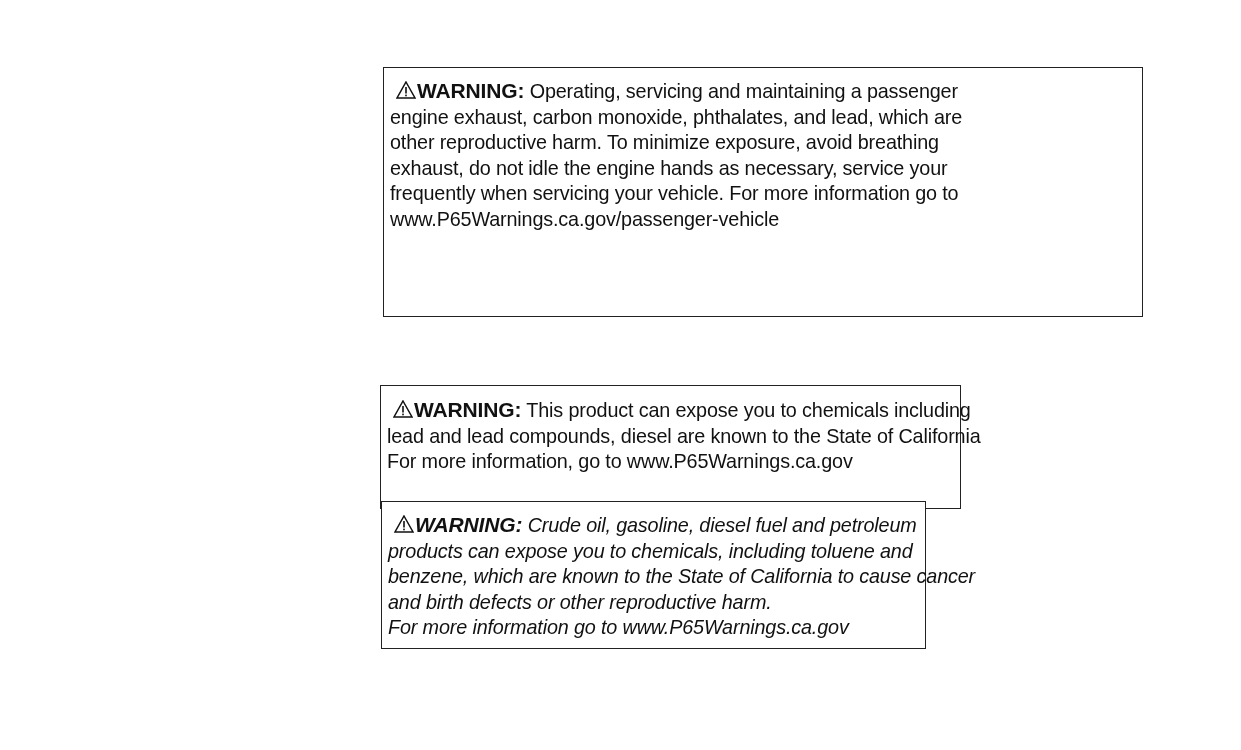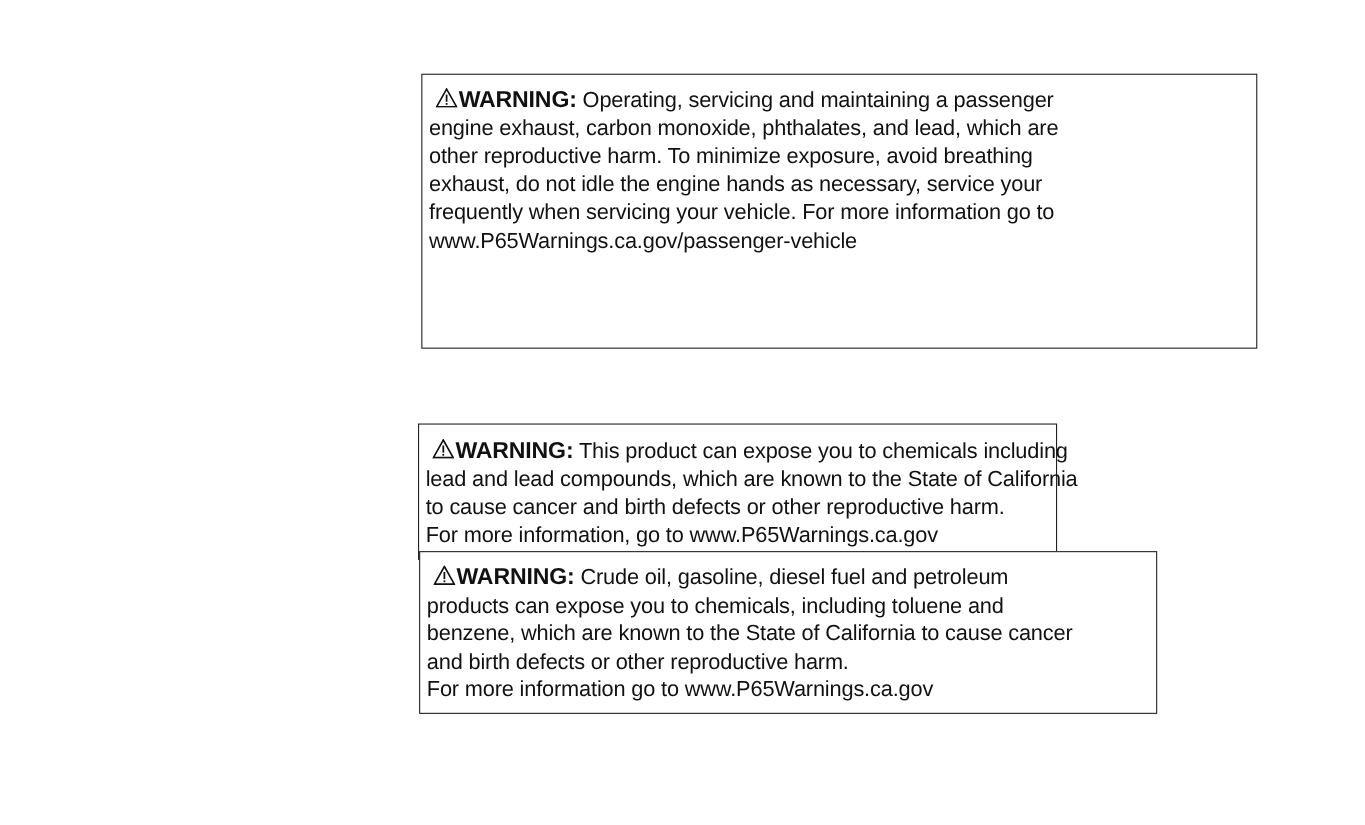"lead and lead compounds, which" span.line { text: which -> diesel }
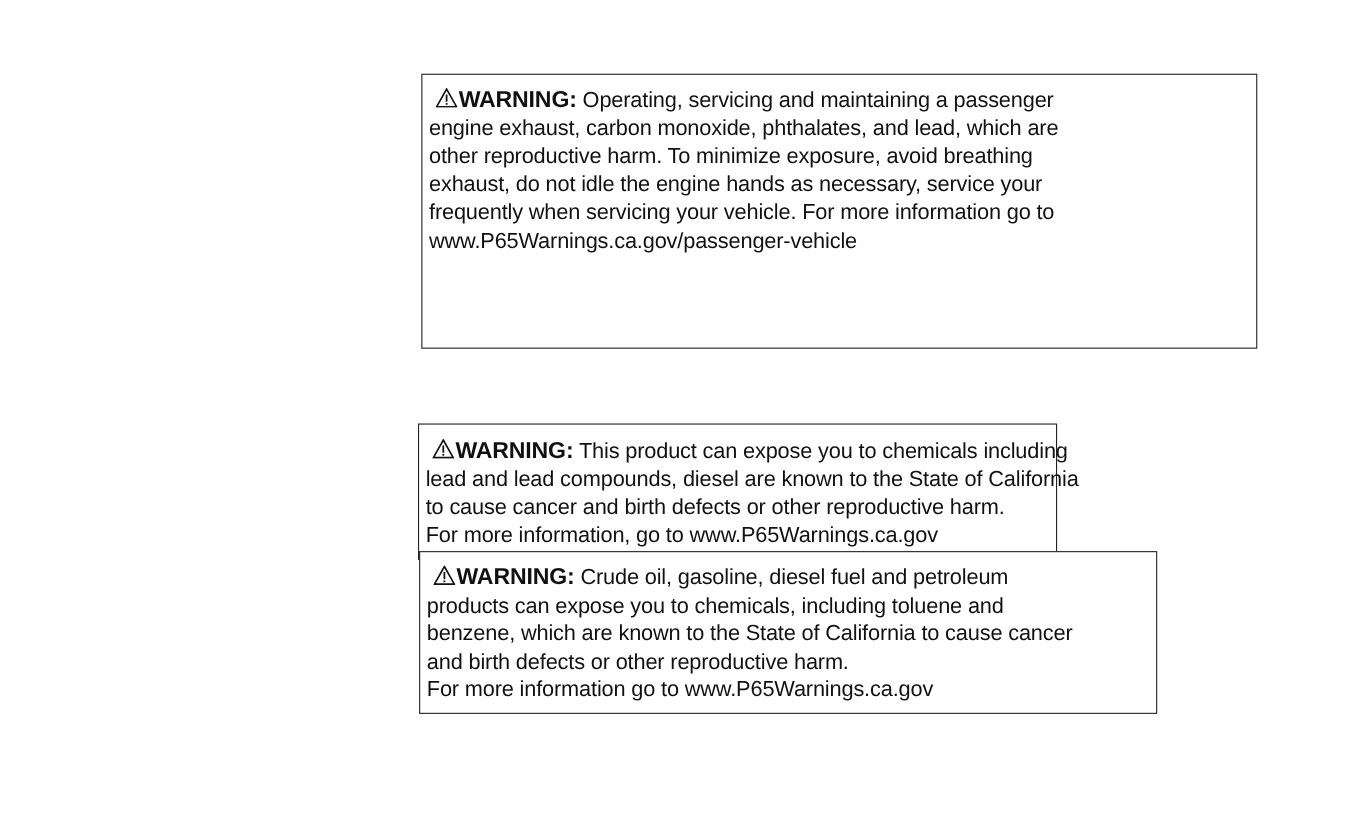"to cause cancer and birth" span.line { html: <span>to cause cancer and birth defects or other reproductive harm.</span> -> none }
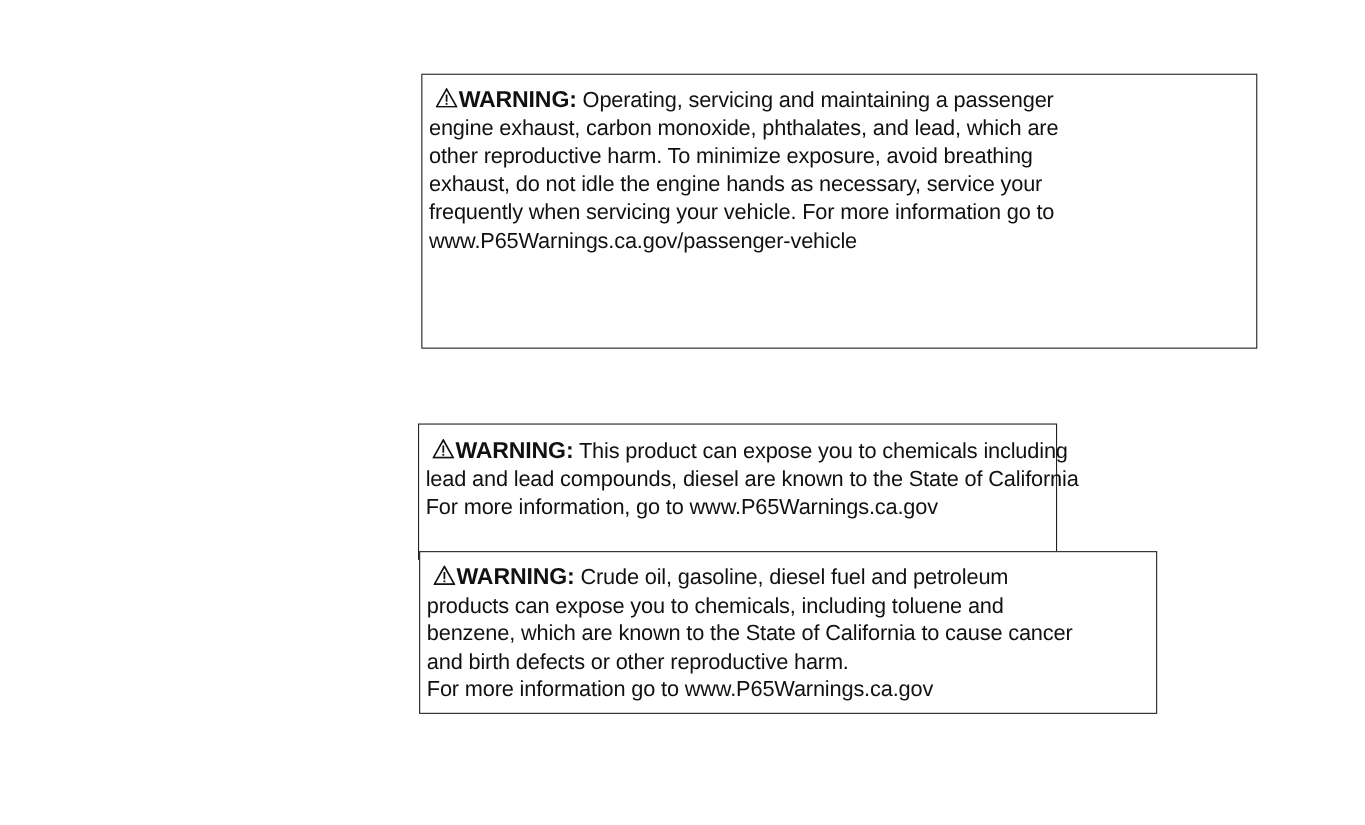"WARNING: Crude oil, gasoline, diesel" #box3 { font-style: none -> italic; width: 671px -> 545px }
